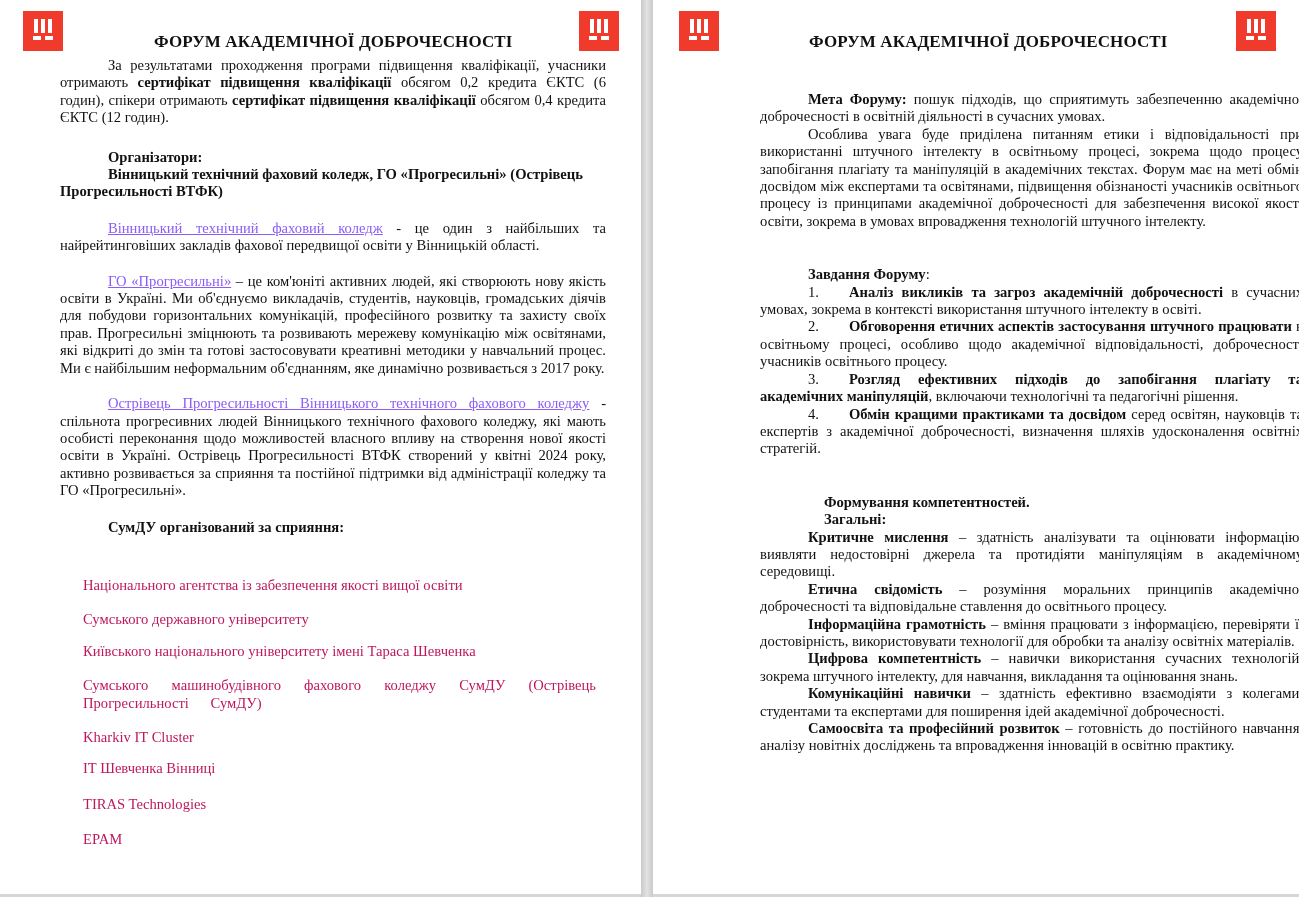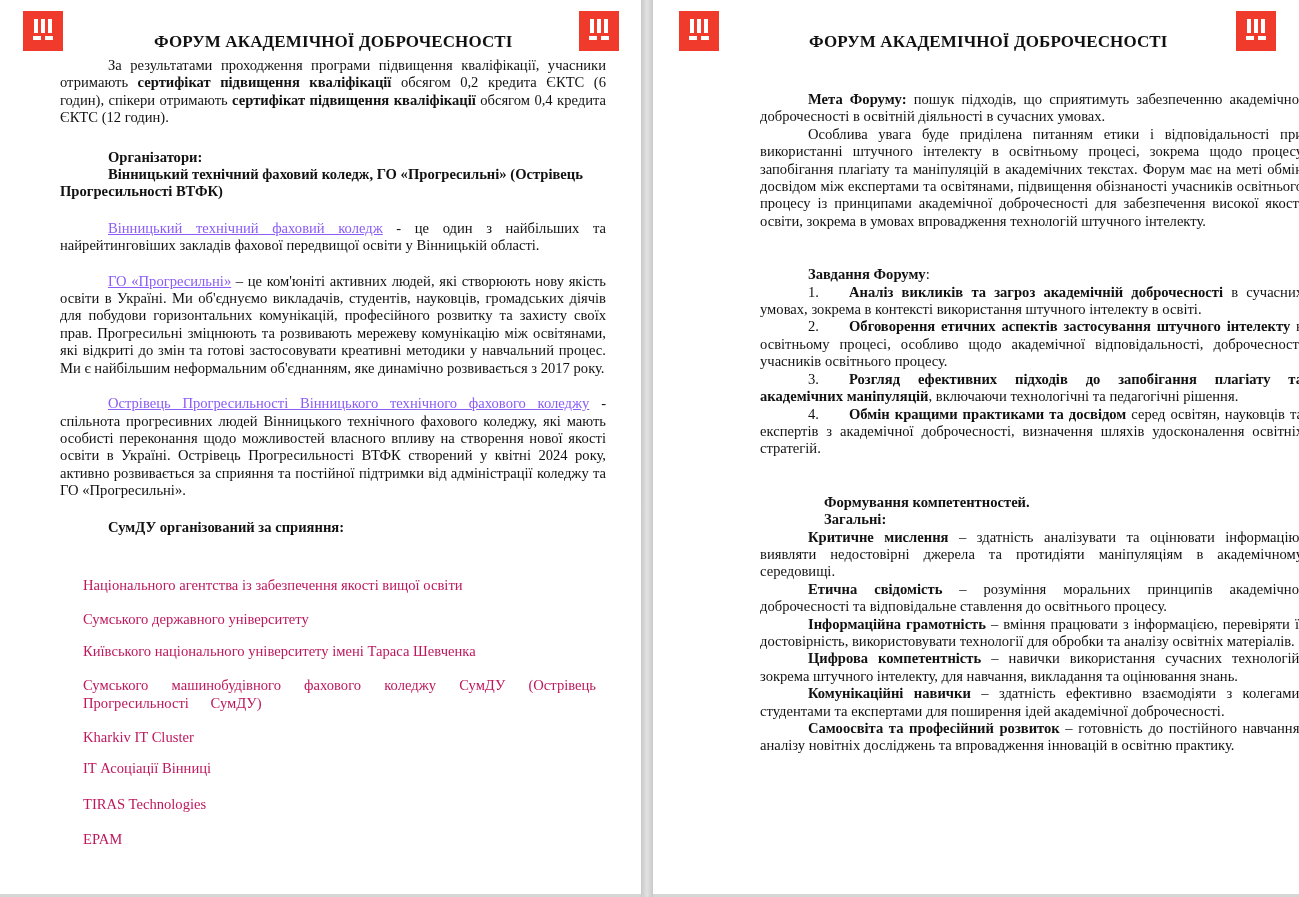"Обговорення етичних аспектів" span.b { text: інтелекту -> працювати }
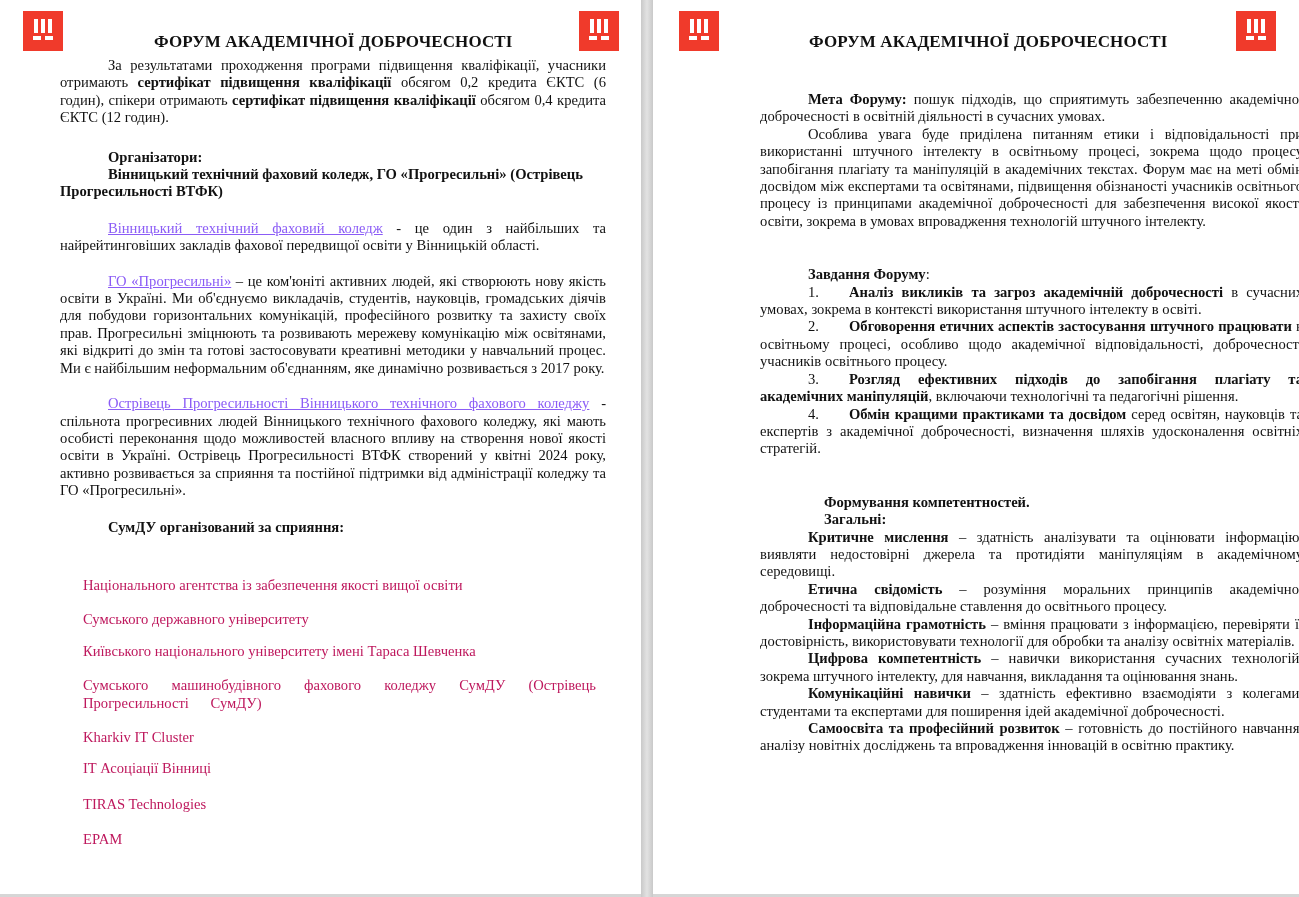"IT Асоціації Вінниці" a { text: Асоціації -> Шевченка }
